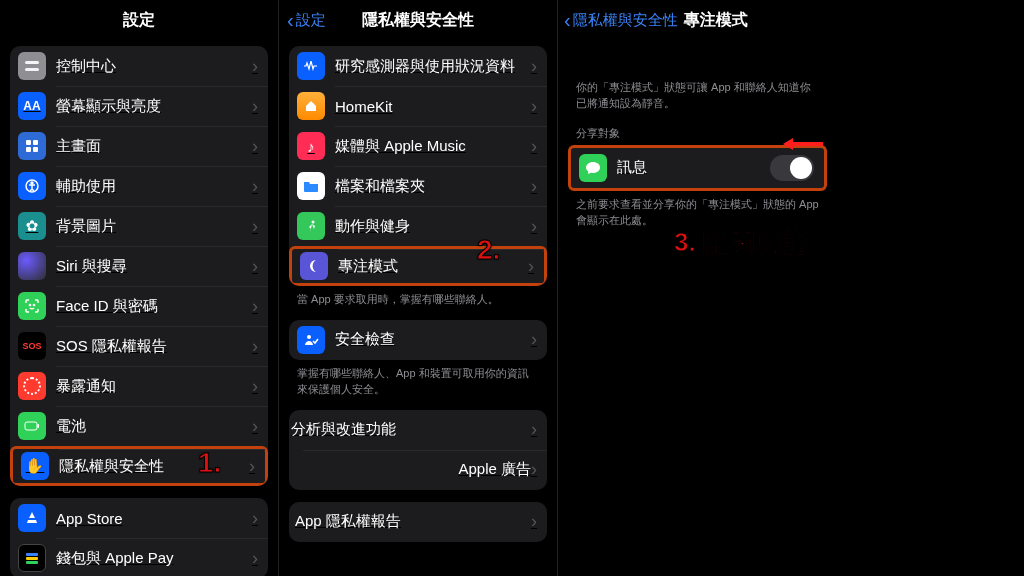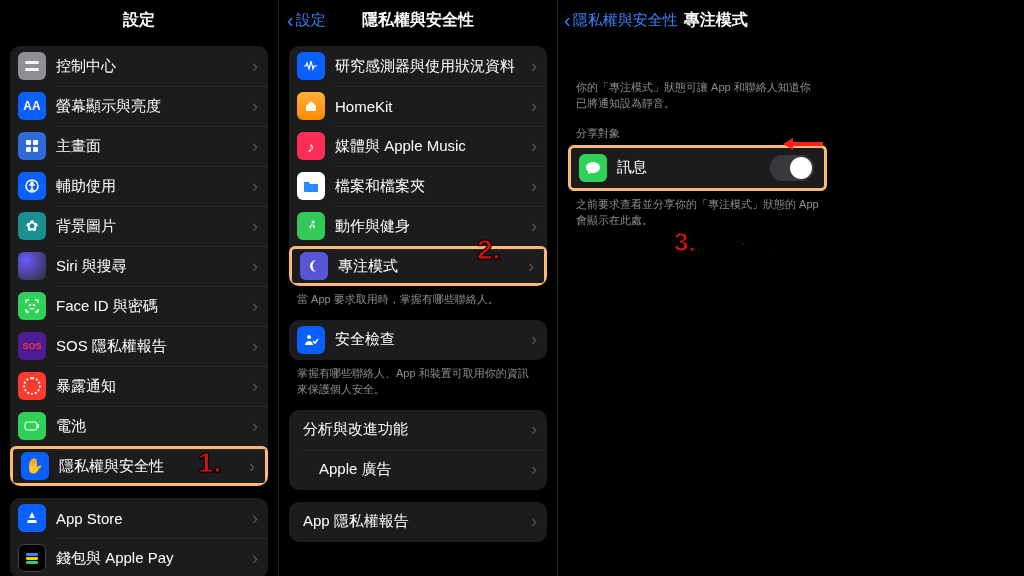"控制中心" .group { text-decoration: none -> underline }
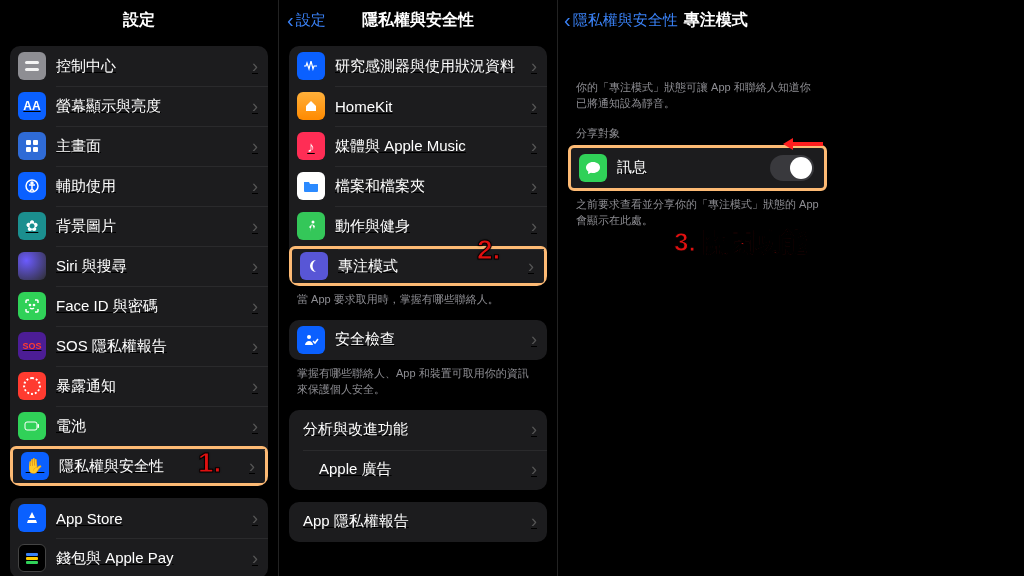"訊息" .hl { border: 3px solid #fdba74 -> 3px solid #c2410c }
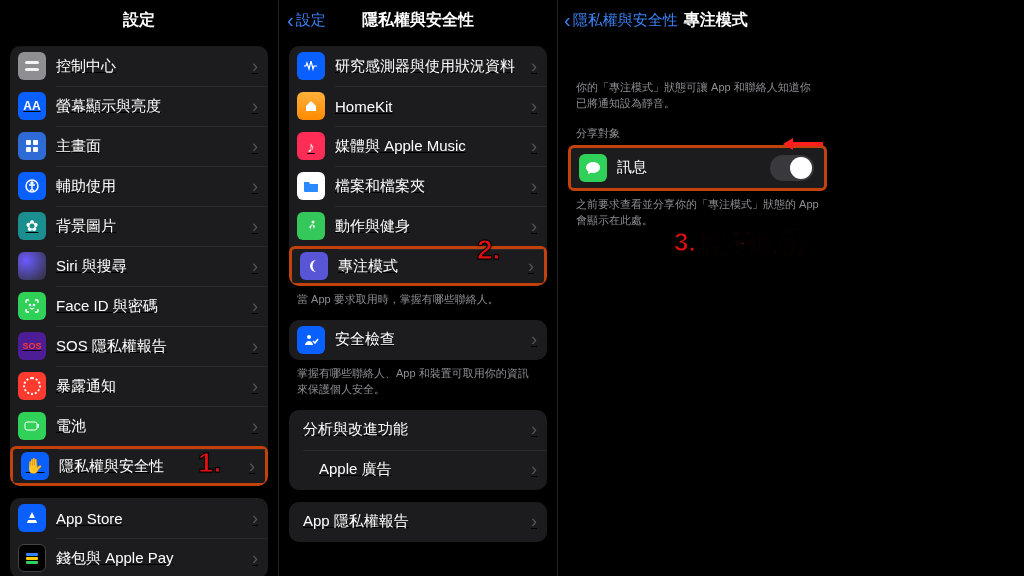"SOS" .ic-white { background: #4c1d95 -> #000000 }
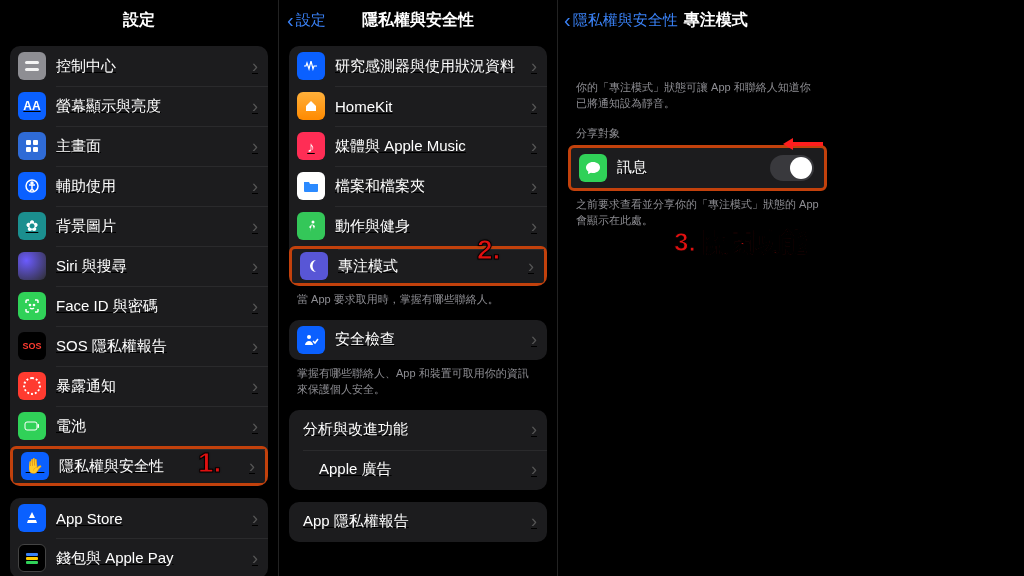"分析與改進功能" div.row { padding-left: 14px -> 2px }
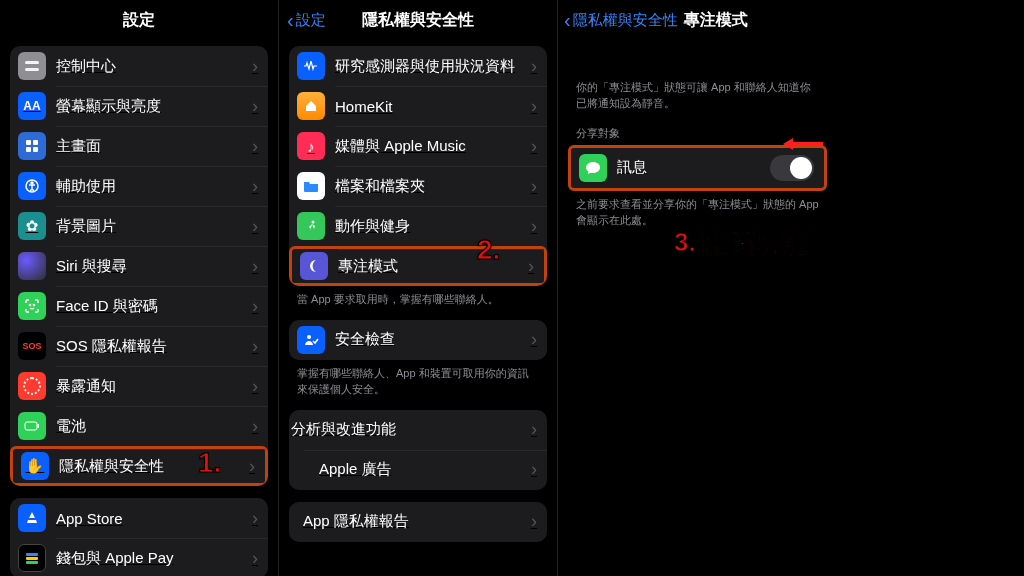"Apple 廣告" div.row { text-align: none -> right }
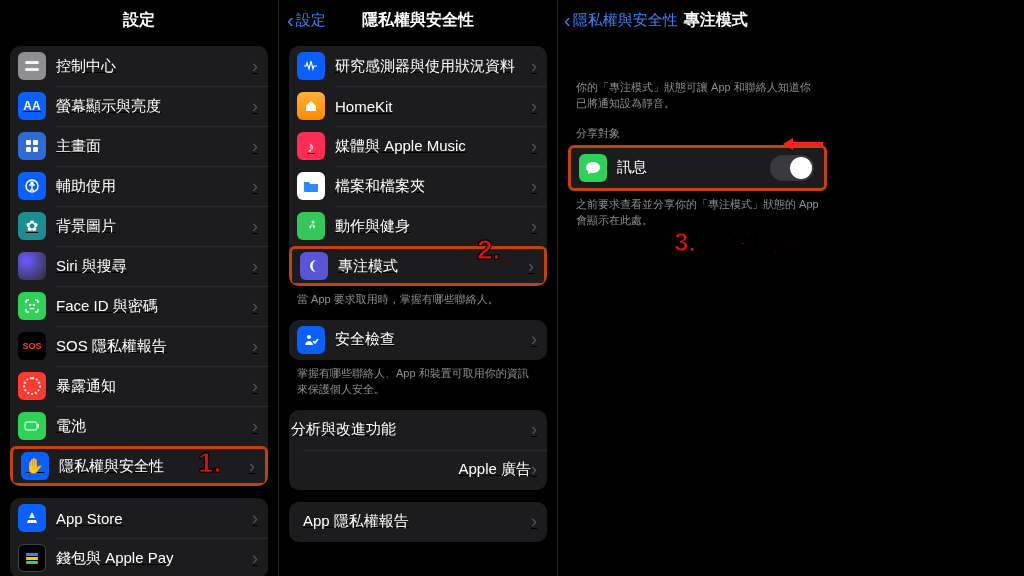"App 隱私權報告" div.row { padding-left: 14px -> 6px }
